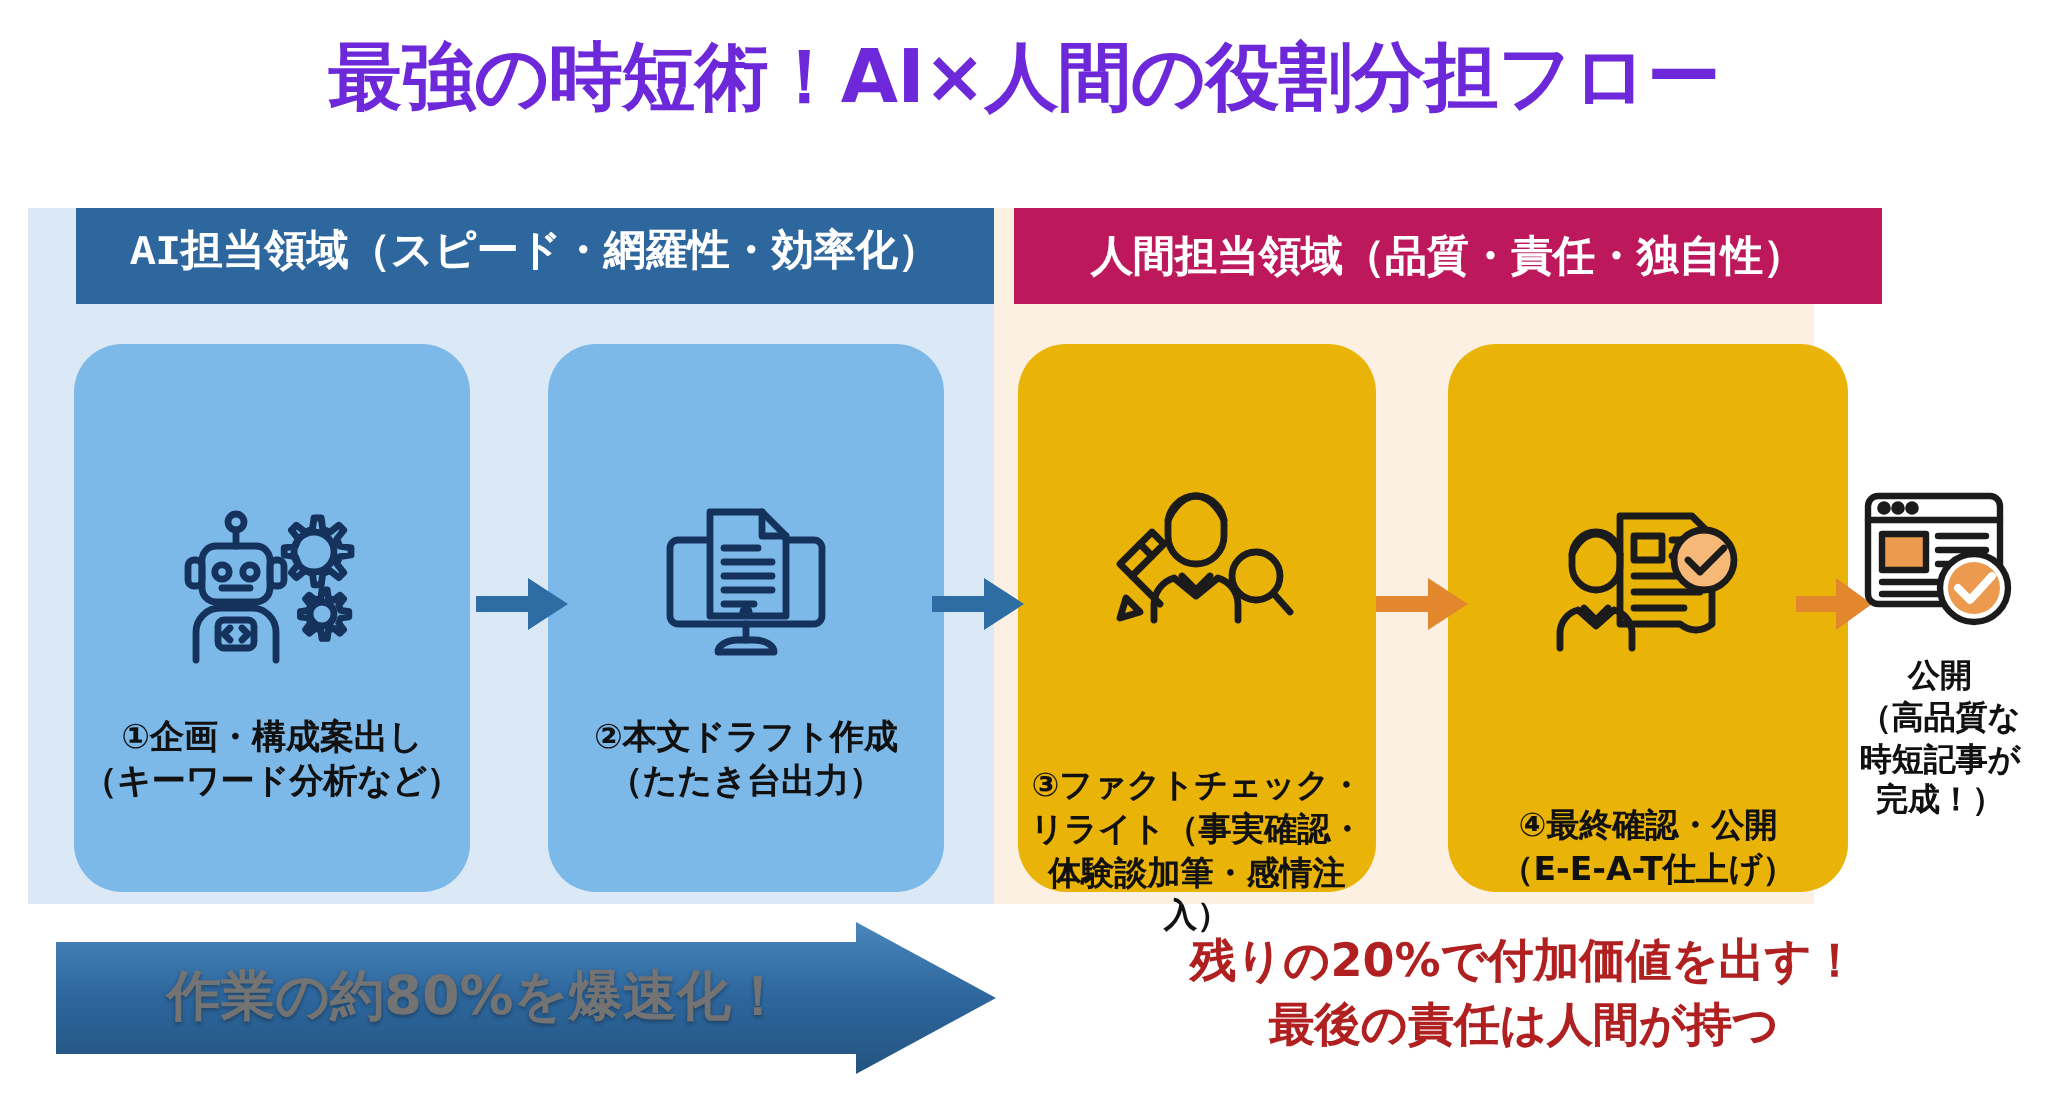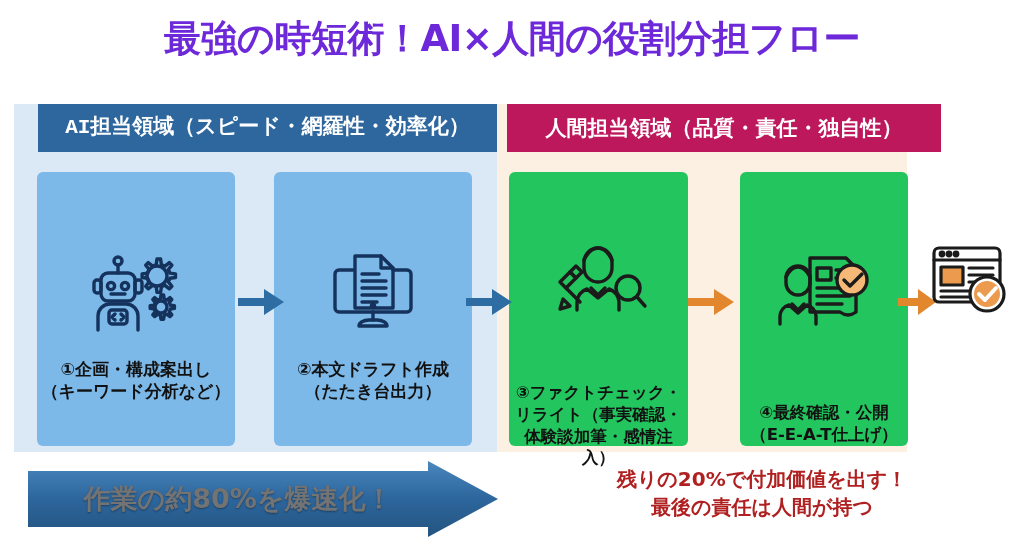"公開" div.result-label { html: none -> <div>公開 （高品質な 時短記事が 完成！）</div> }
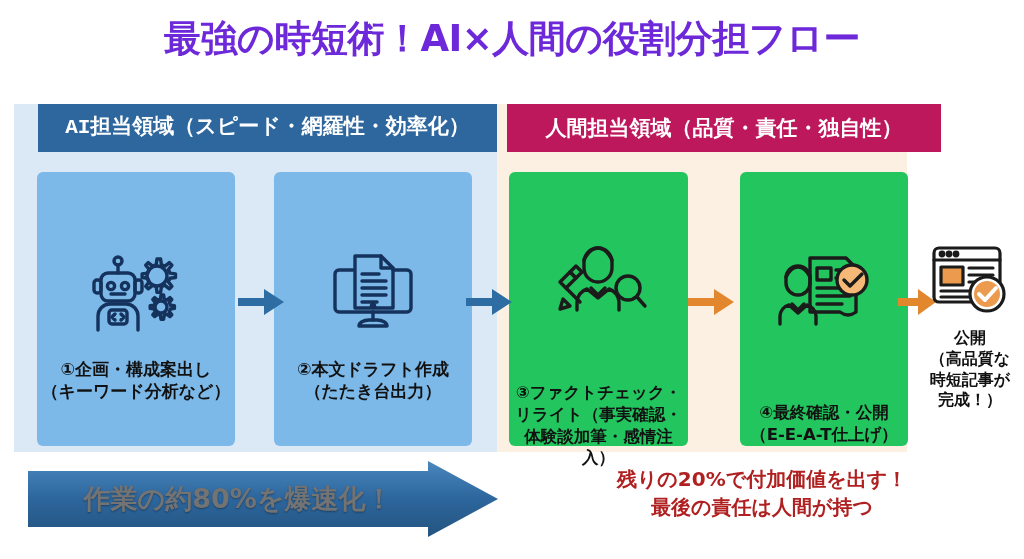"①企画・構成案出し" .card { border-radius: 6px -> 24px }
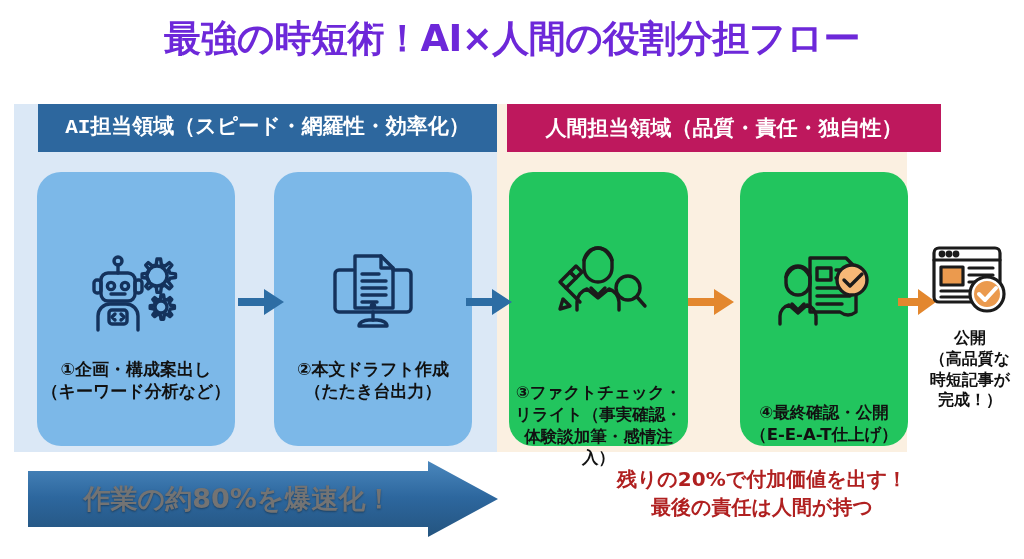"③ファクトチェック・" .card-human { background: #22c55e -> #eab308 }
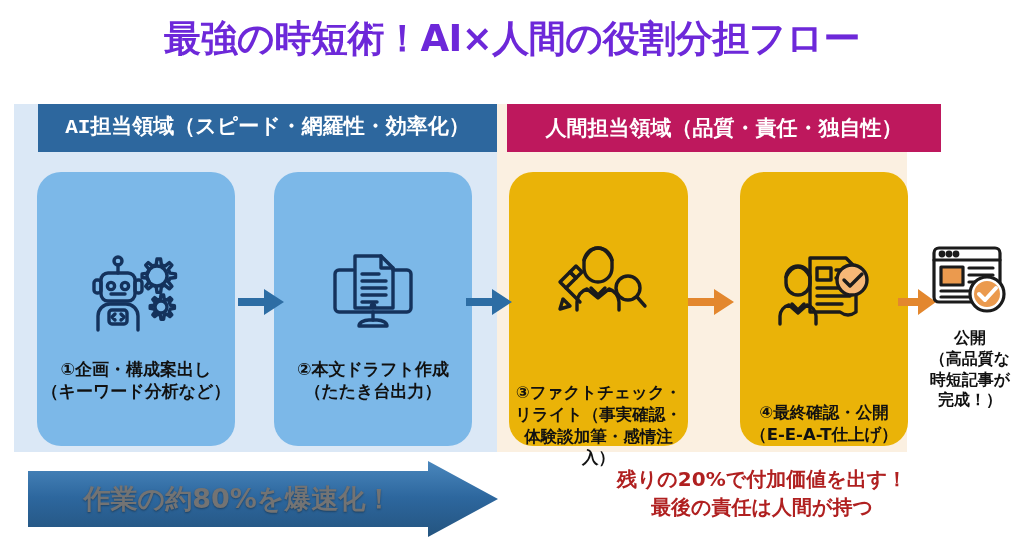"④最終確認・公開" #card-4 { left: 740px -> 724px; width: 168px -> 200px }
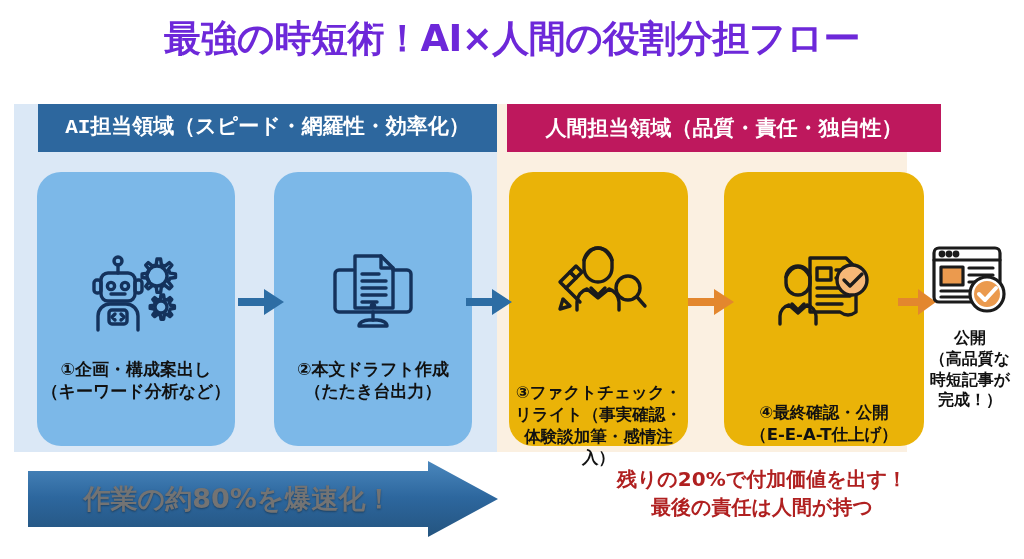"残りの20%で付加価値を出す！" .note-human { font-size: 20px -> 23px }
